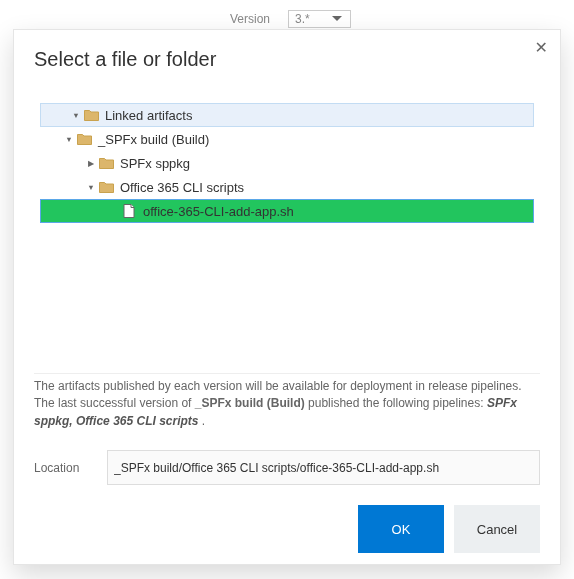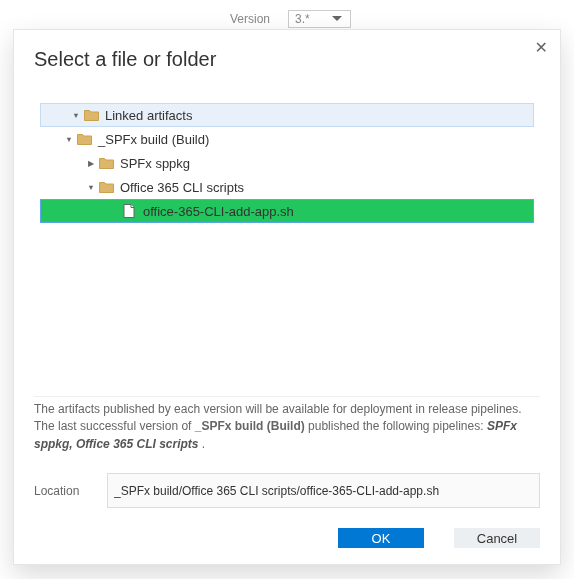"OK" .btn { height: 20px -> 48px; margin-left: 20px -> none }
